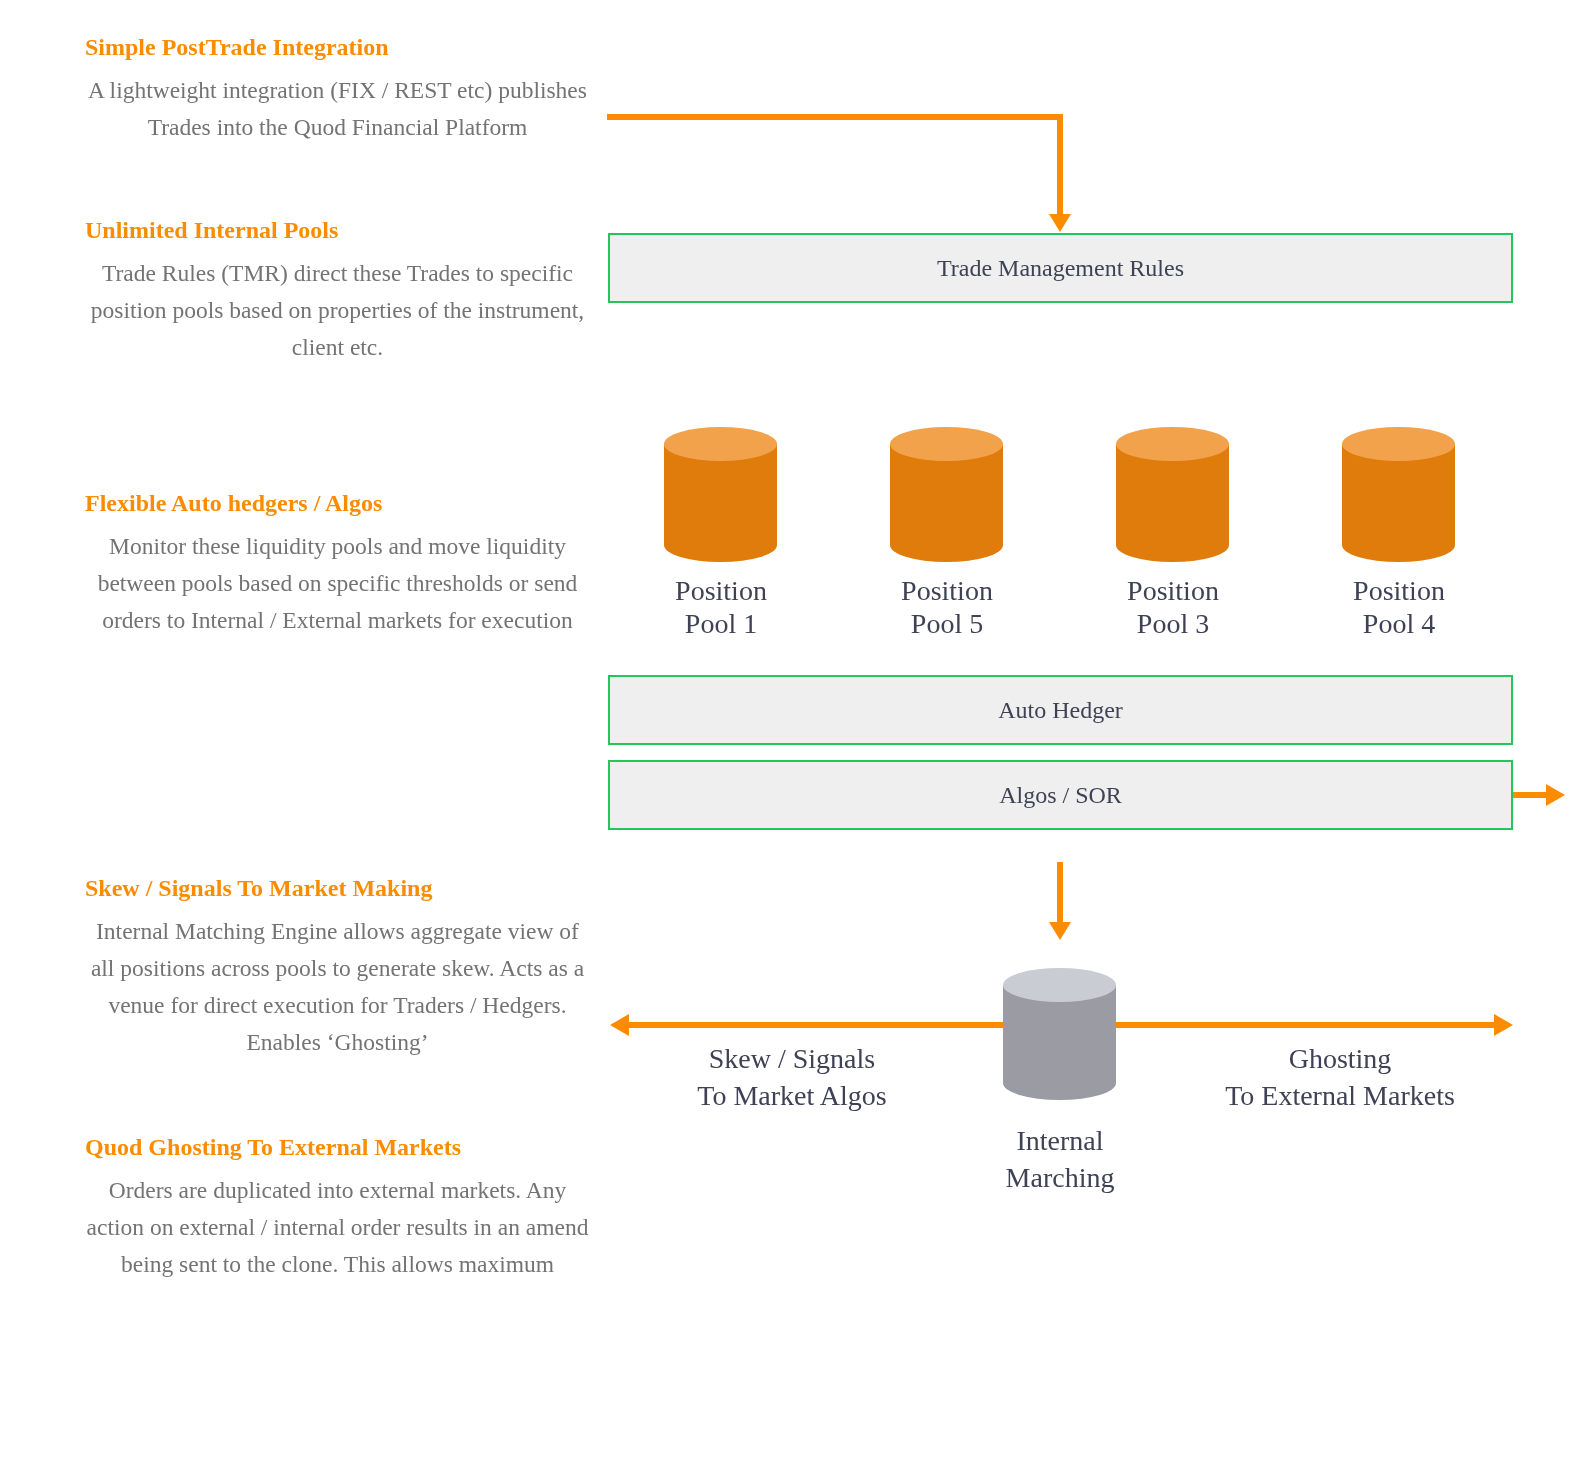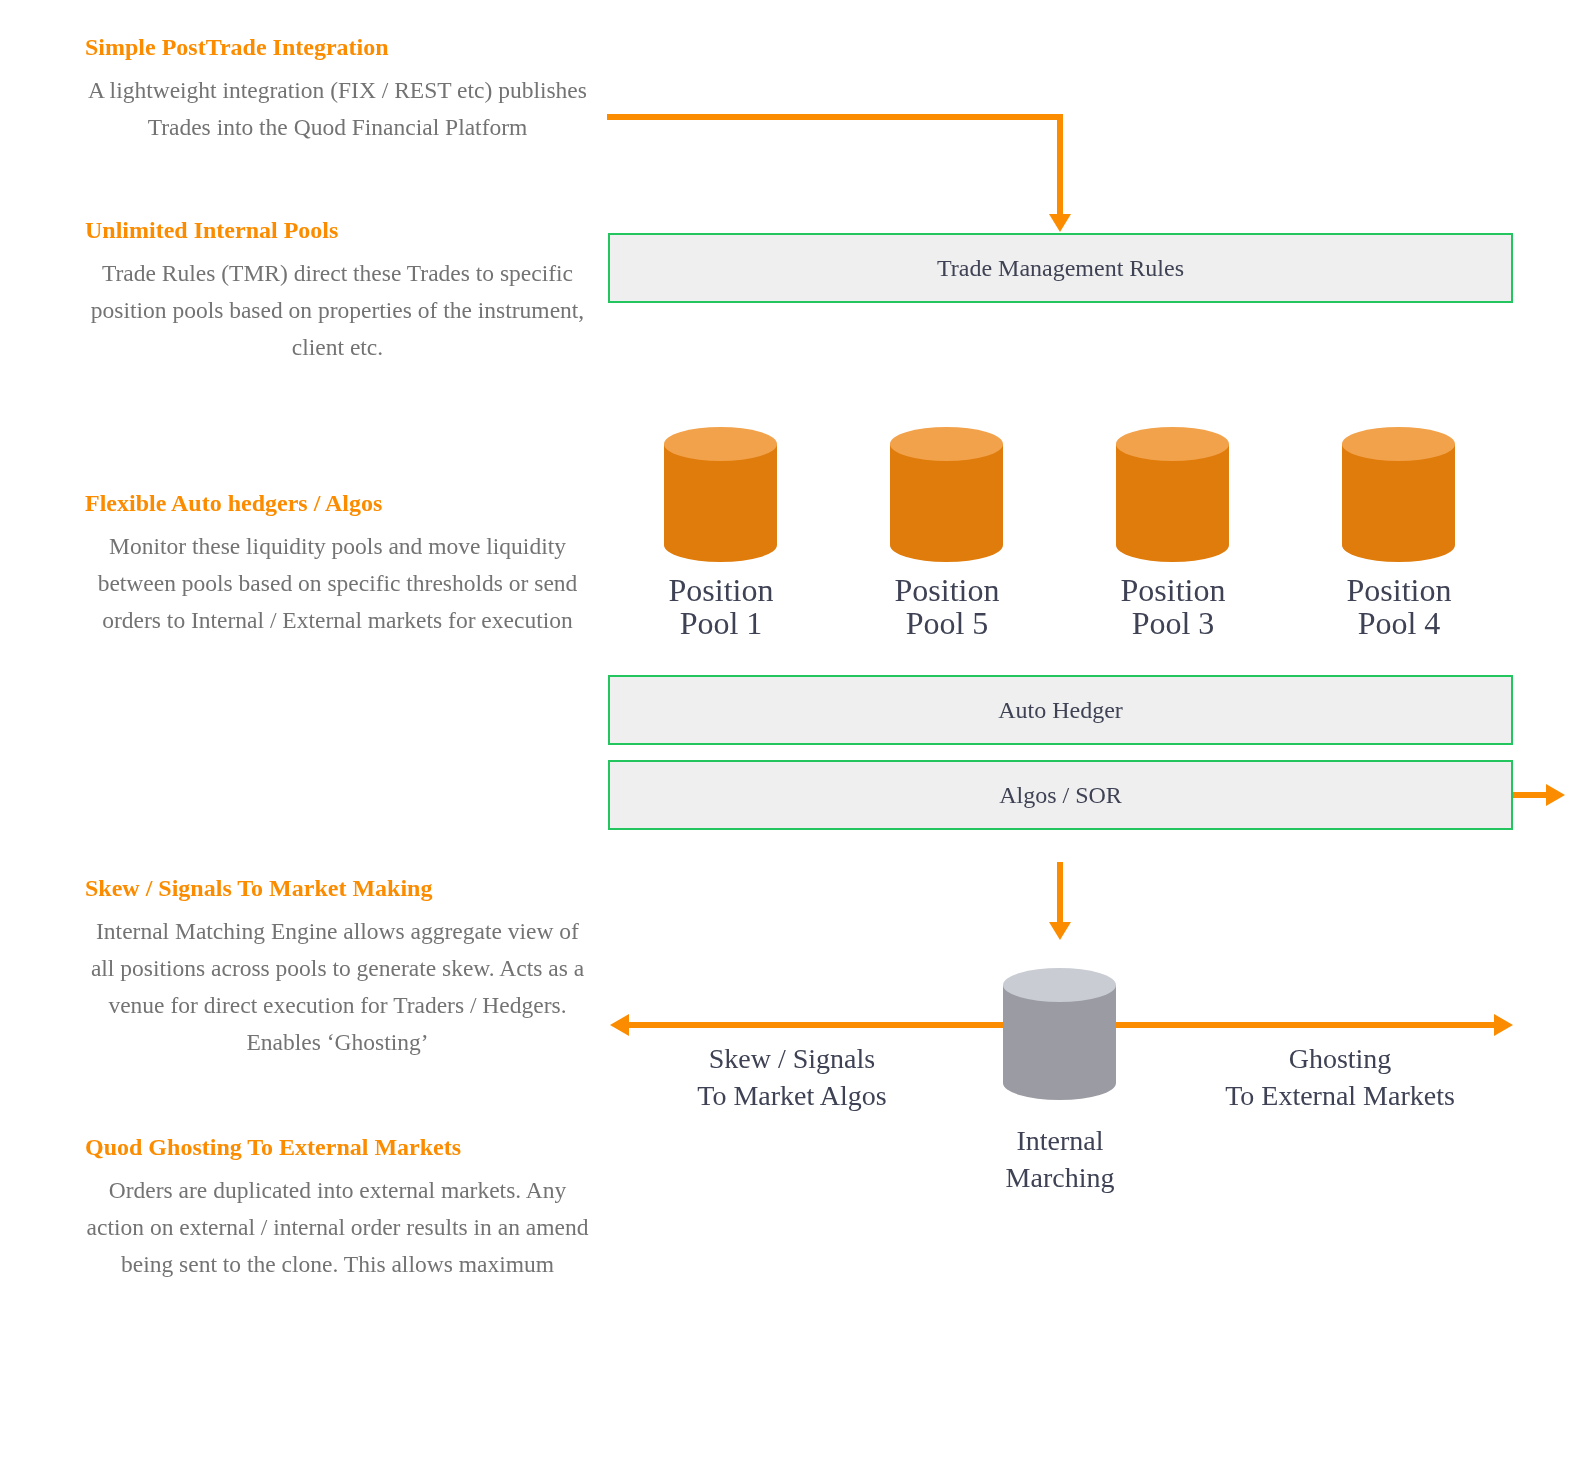"Position" .dlabel { font-size: 32px -> 28px }
